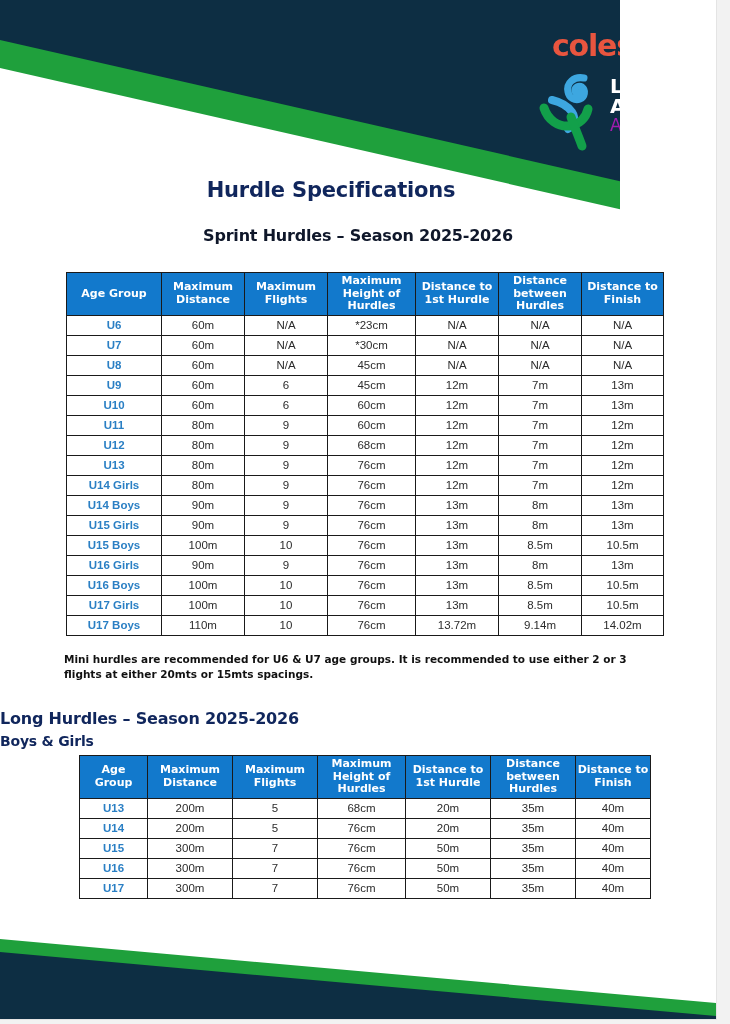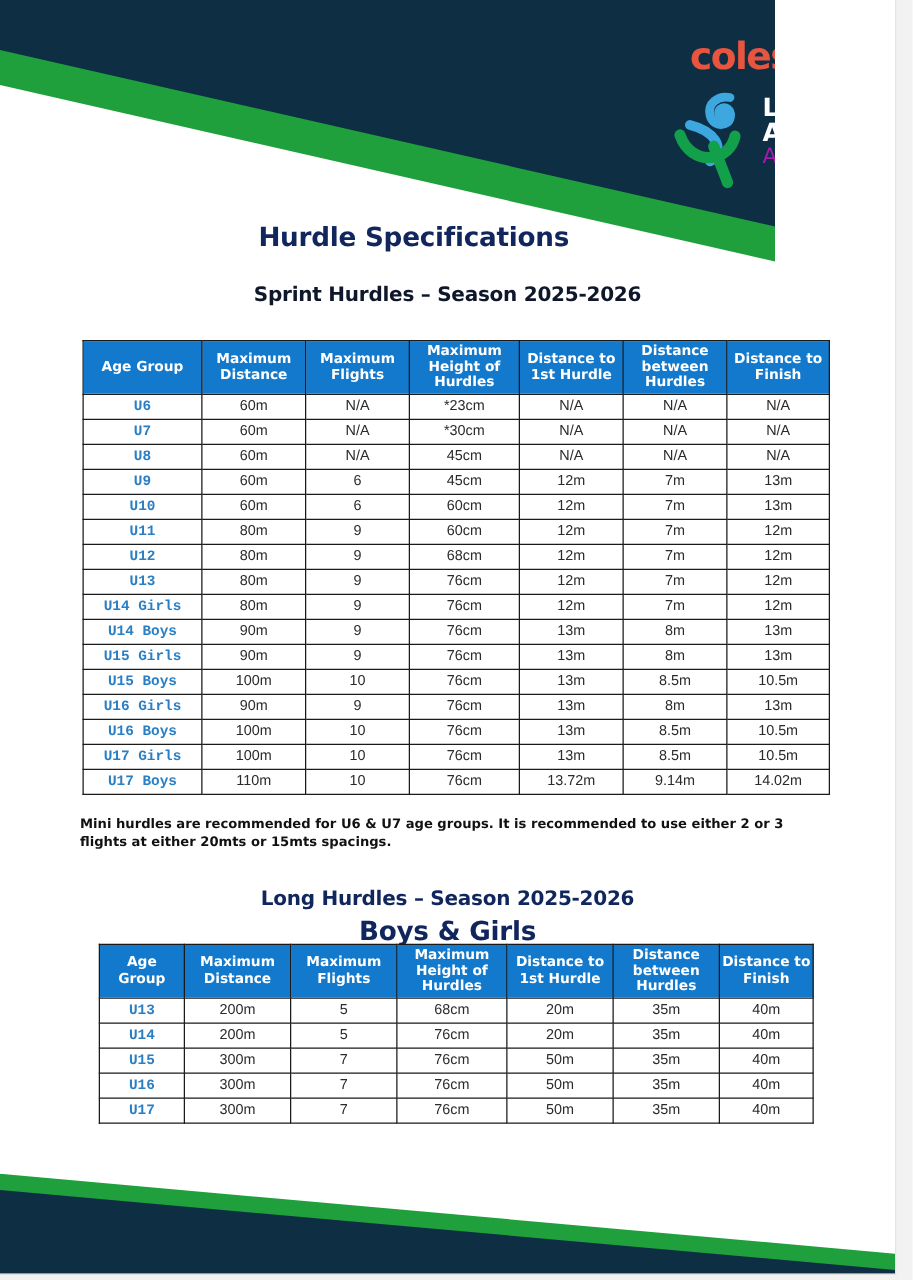"U6" table.spec td.age { font-family: Liberation Mono, monospace -> Liberation Sans, sans-serif }
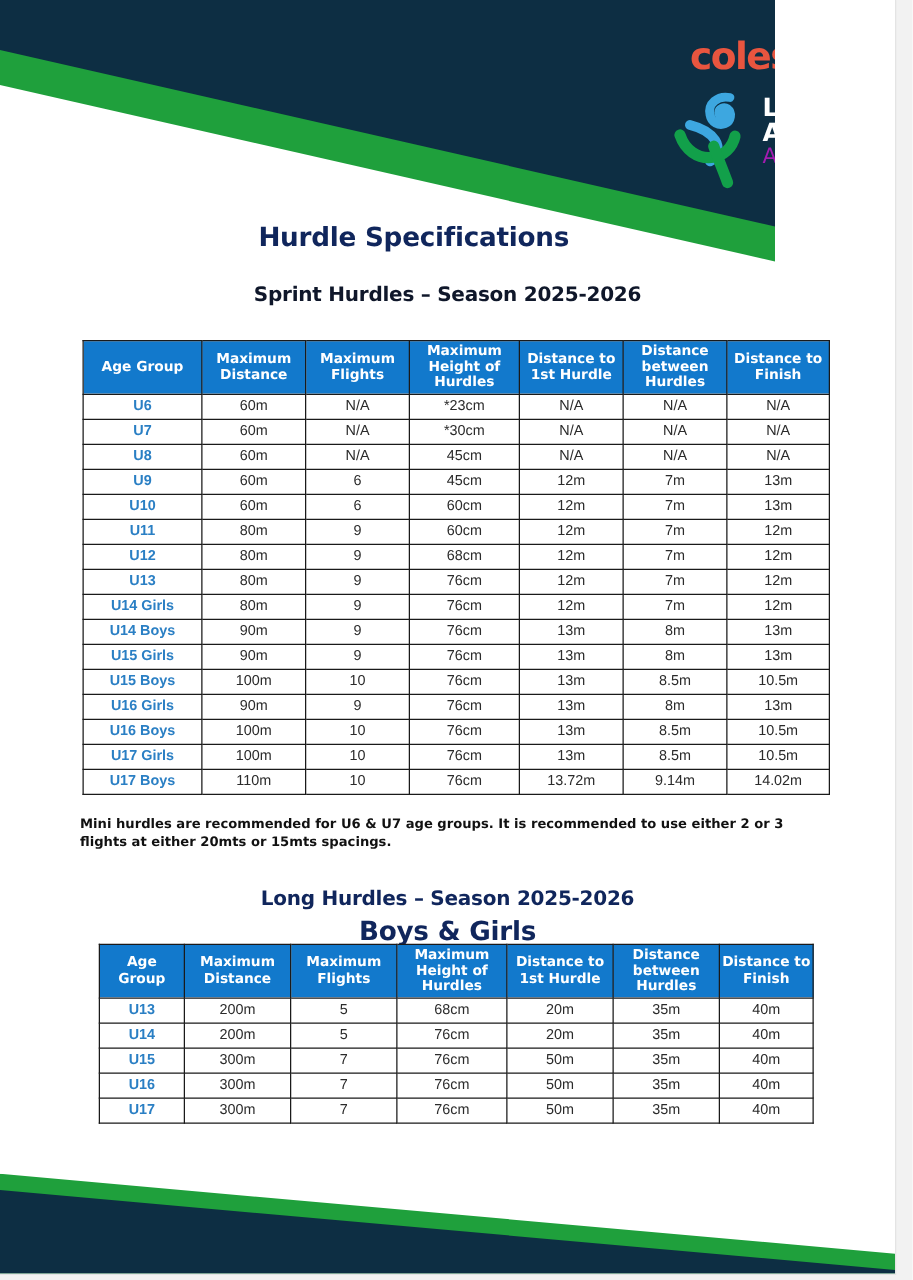"Long Hurdles – Season 2025-2026" #long-subtitle { text-align: center -> left }
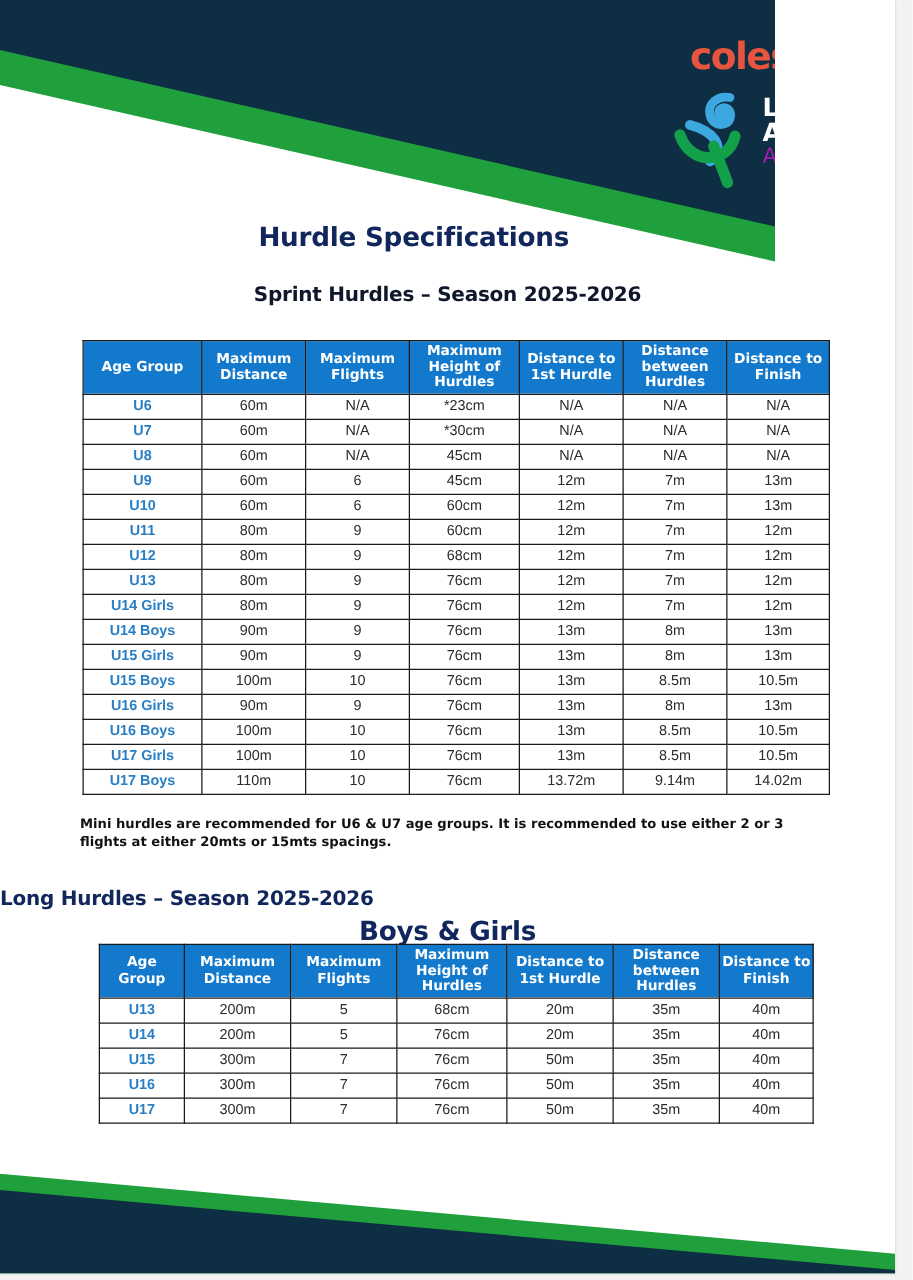"Boys & Girls" #long-subtitle2 { font-size: 21px -> 14px; text-align: center -> left }
